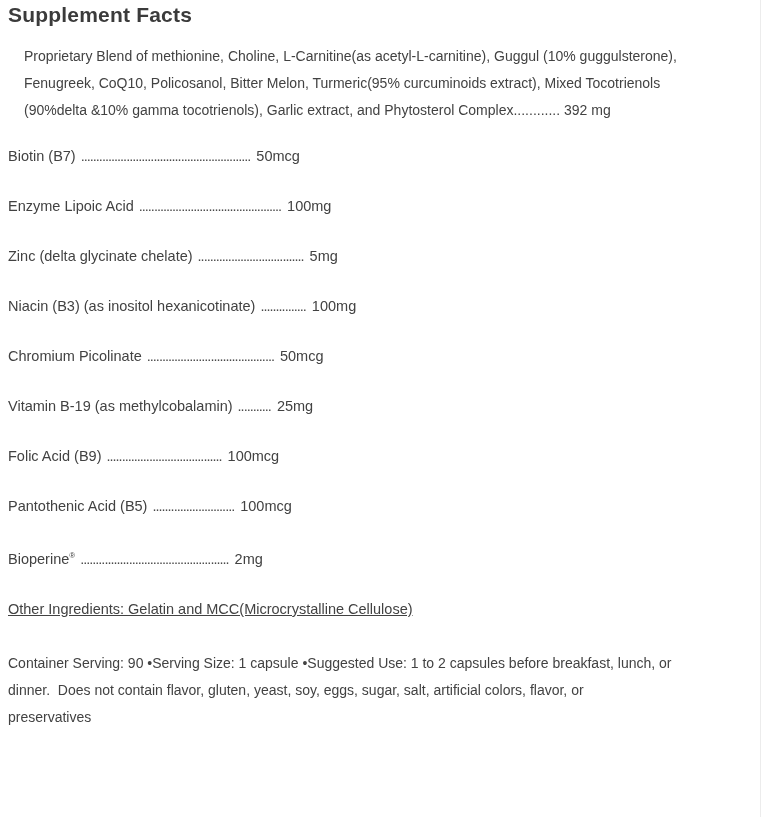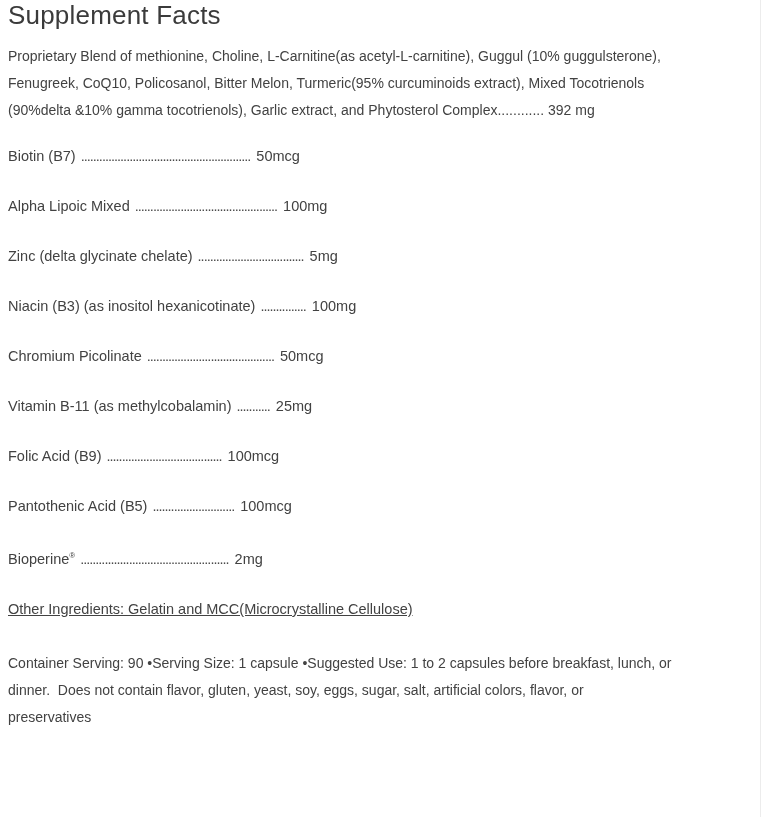"Supplement Facts" .title { font-size: 26px -> 21px; font-weight: 400 -> 700 }
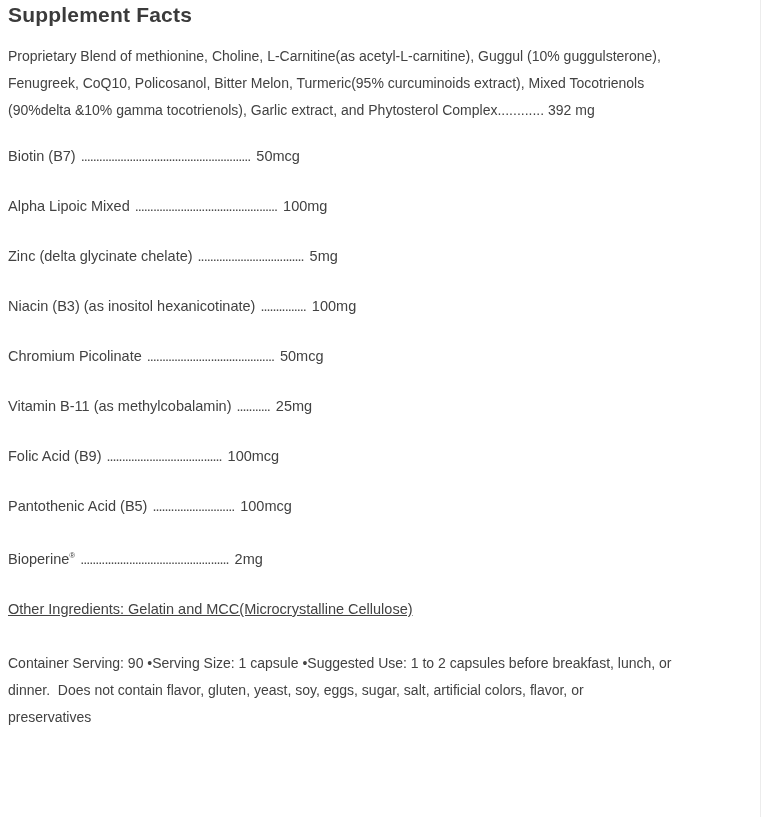"Proprietary Blend of methionine," .blend { margin: 0 0 24px 0 -> 0 0 24px 16px }
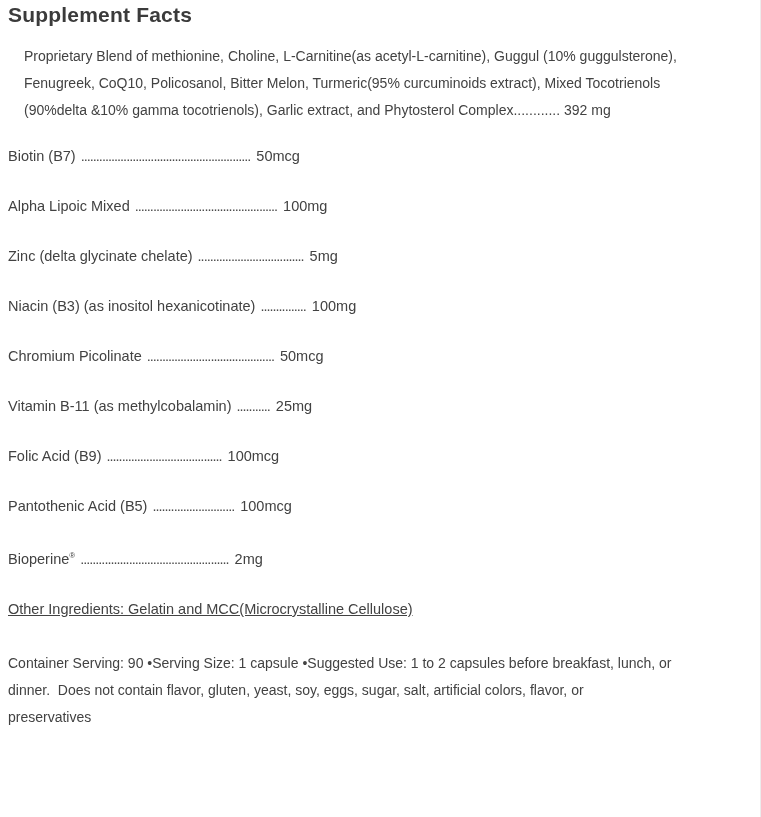"Alpha Lipoic Mixed" span.nname { text: Alpha Lipoic Mixed -> Enzyme Lipoic Acid }
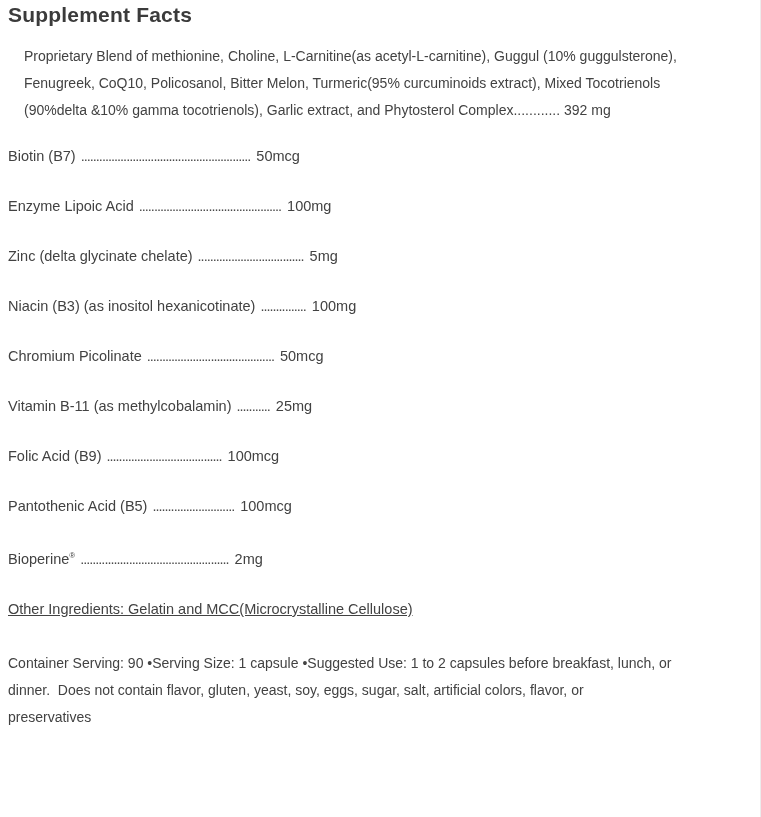"Vitamin B-11 (as methylcobalamin)" span.nname { text: B-11 -> B-19 }
